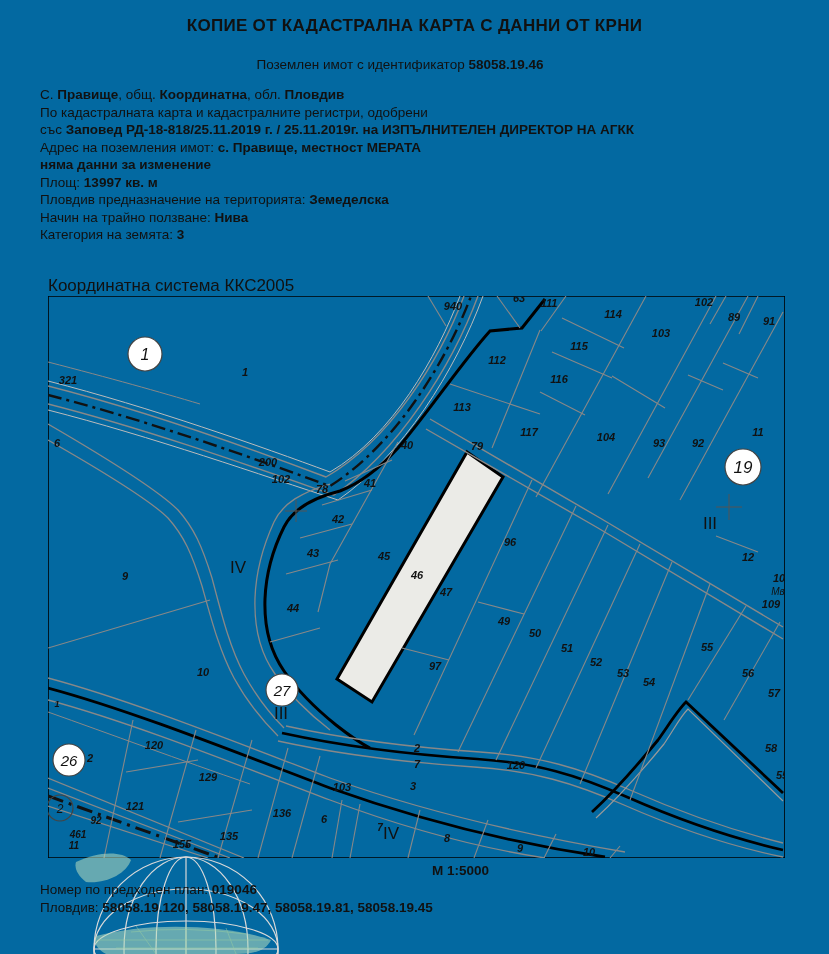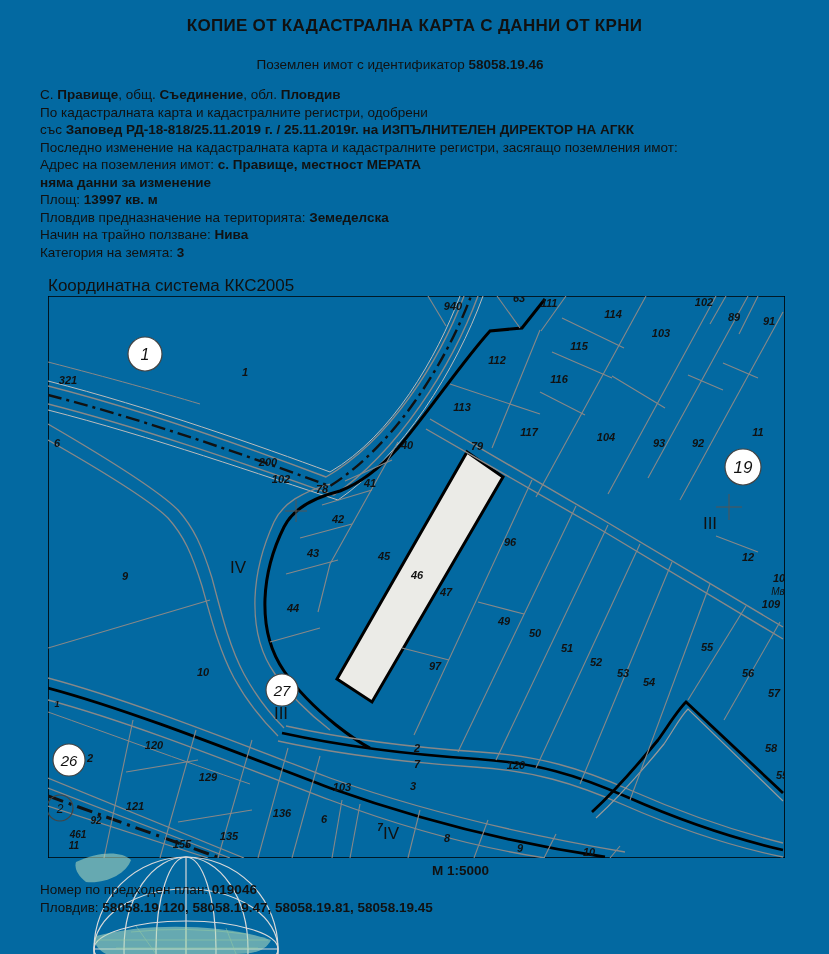"Съединение" span.seg-b { text: Съединение -> Координатна }
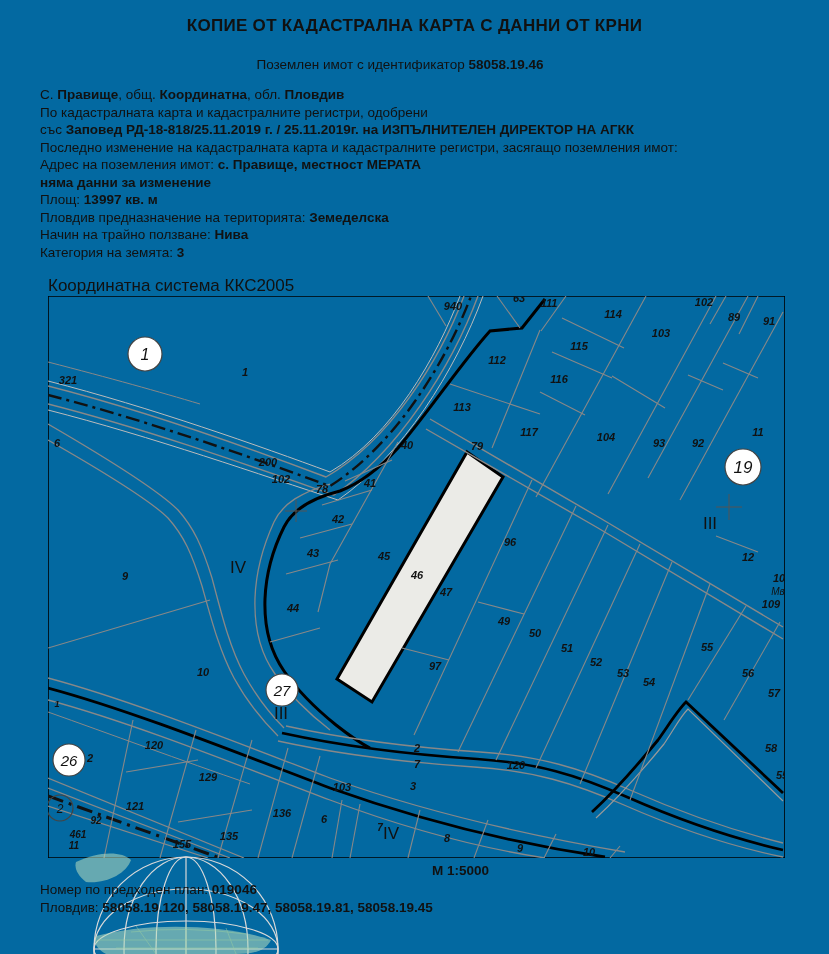"Последно изменение на кадастралната" div.line { html: <div><span>Последно изменение на кадастралната карта и кадастралните регистри, засягащо поземления имот:</span></div> -> none }
